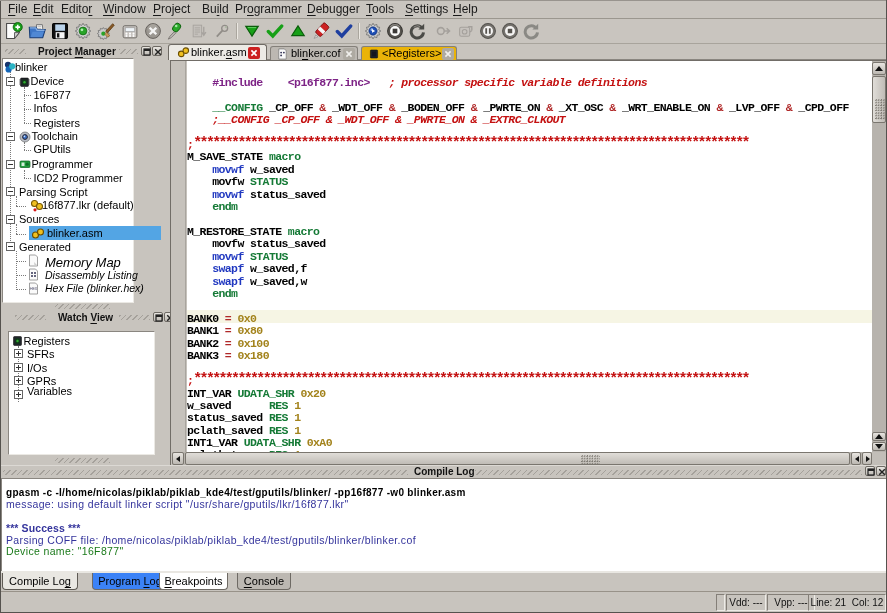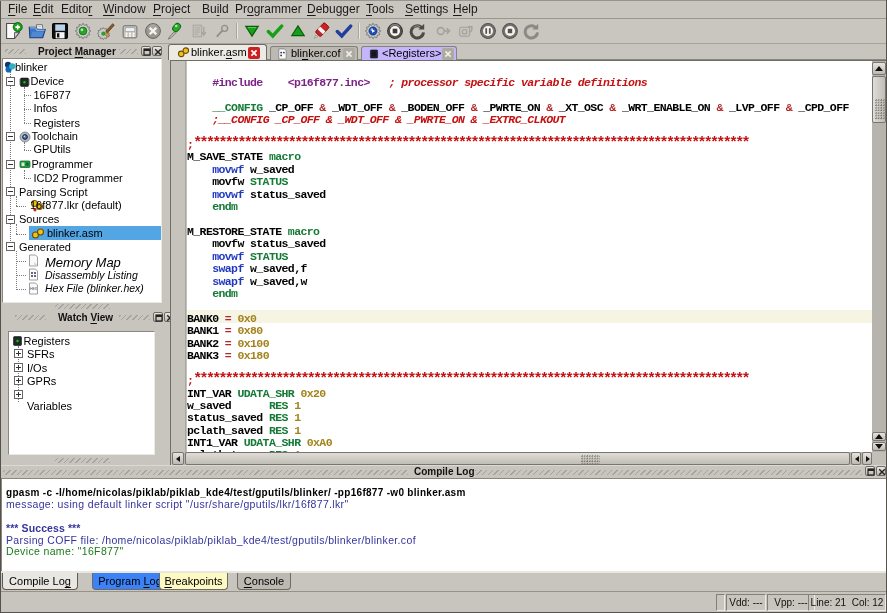"<Registers>" div.etab { background: #c4b5fd -> #eab308 }
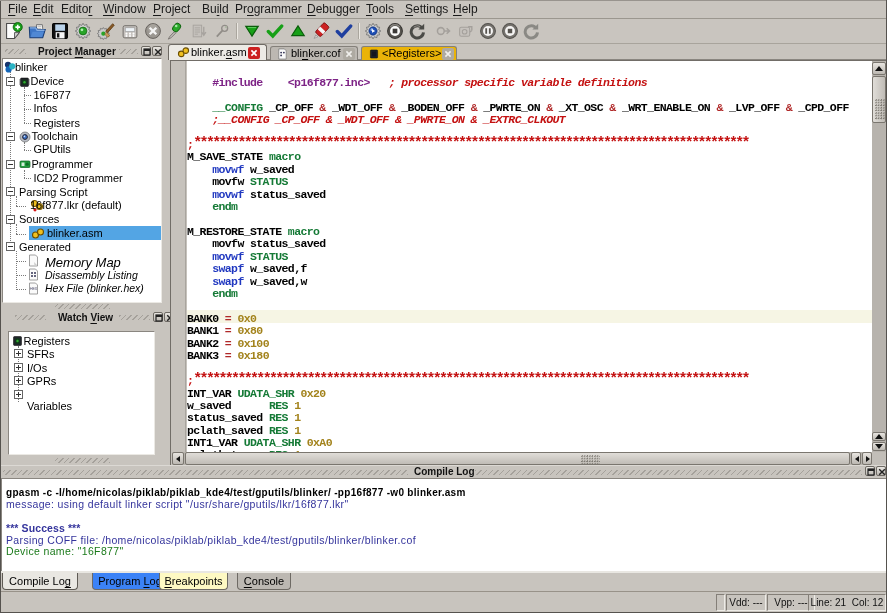"blinker" div.abs { width: 160px -> 132px }
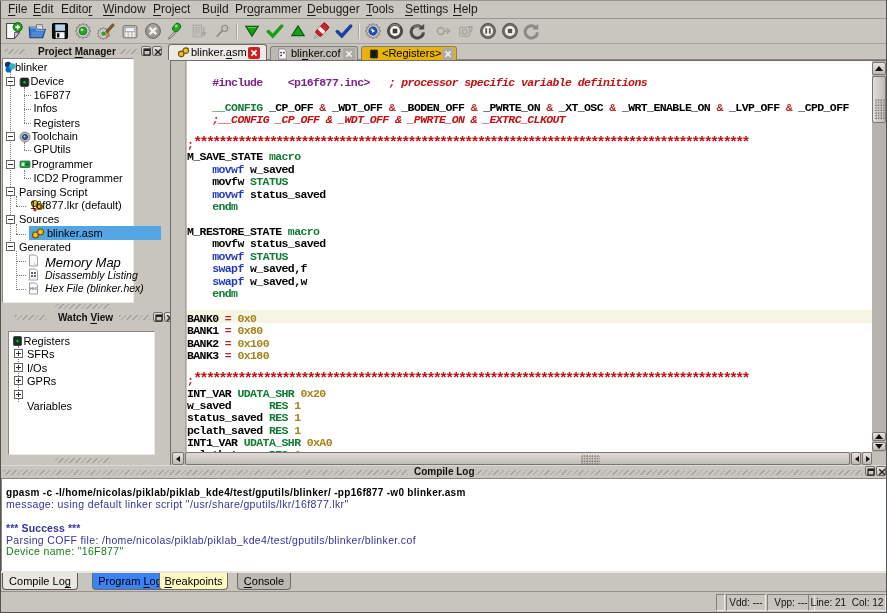"16f877.lkr (default)" div.titem { left: 27px -> 39px }
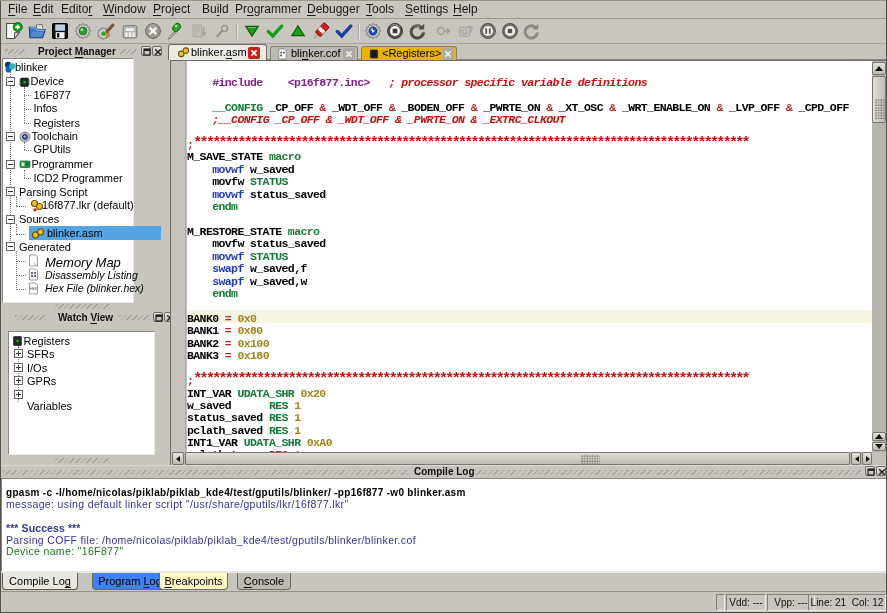"Variables" div.titem { top: 68px -> 53px }
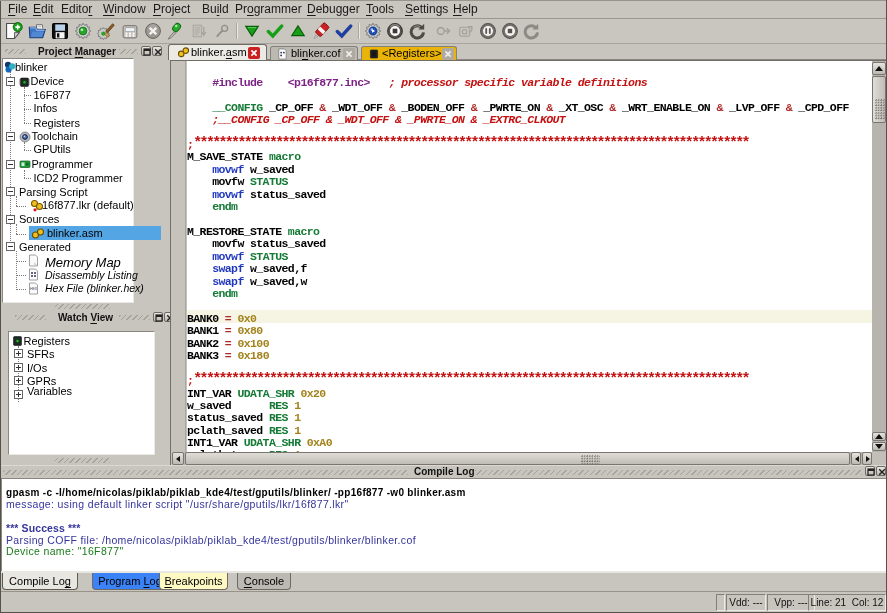"Breakpoints" div.abs { background: #fef9c3 -> #ffffff }
